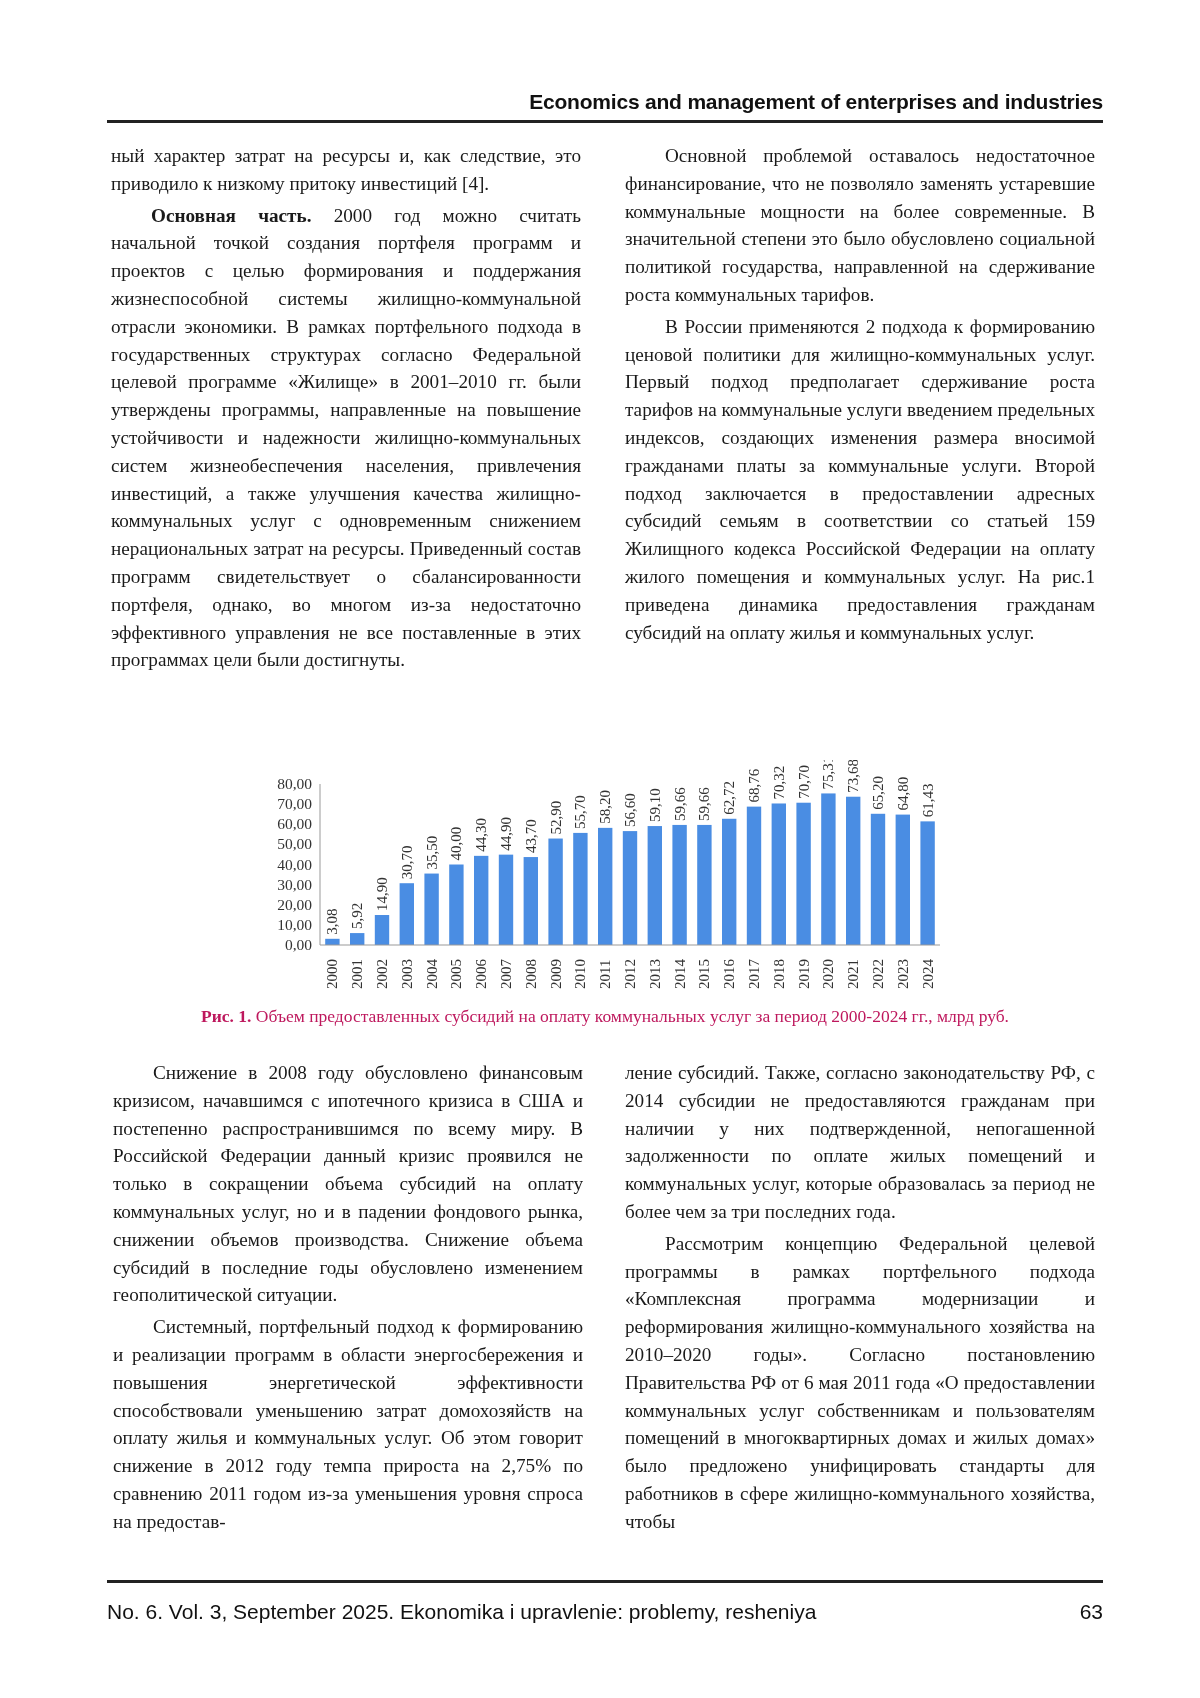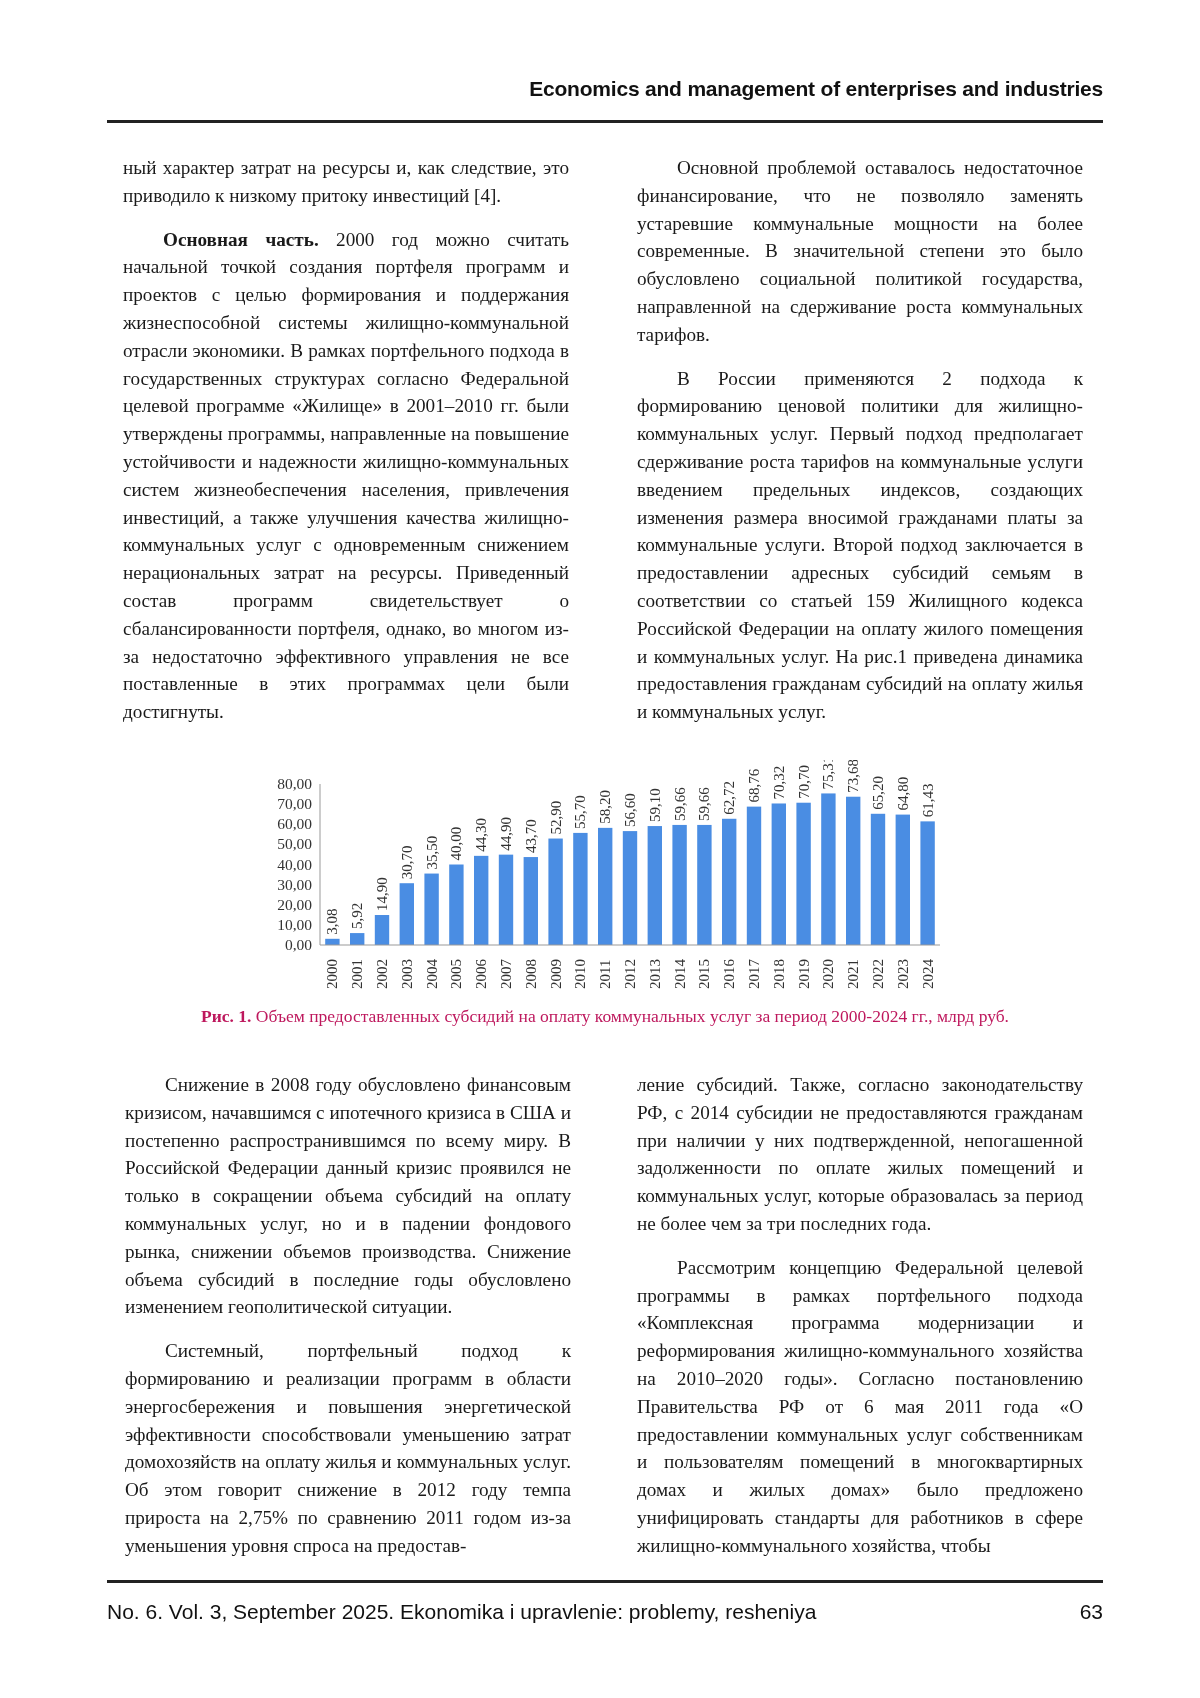"Economics and management of enterprises" .page-header { top: 77px -> 90px }
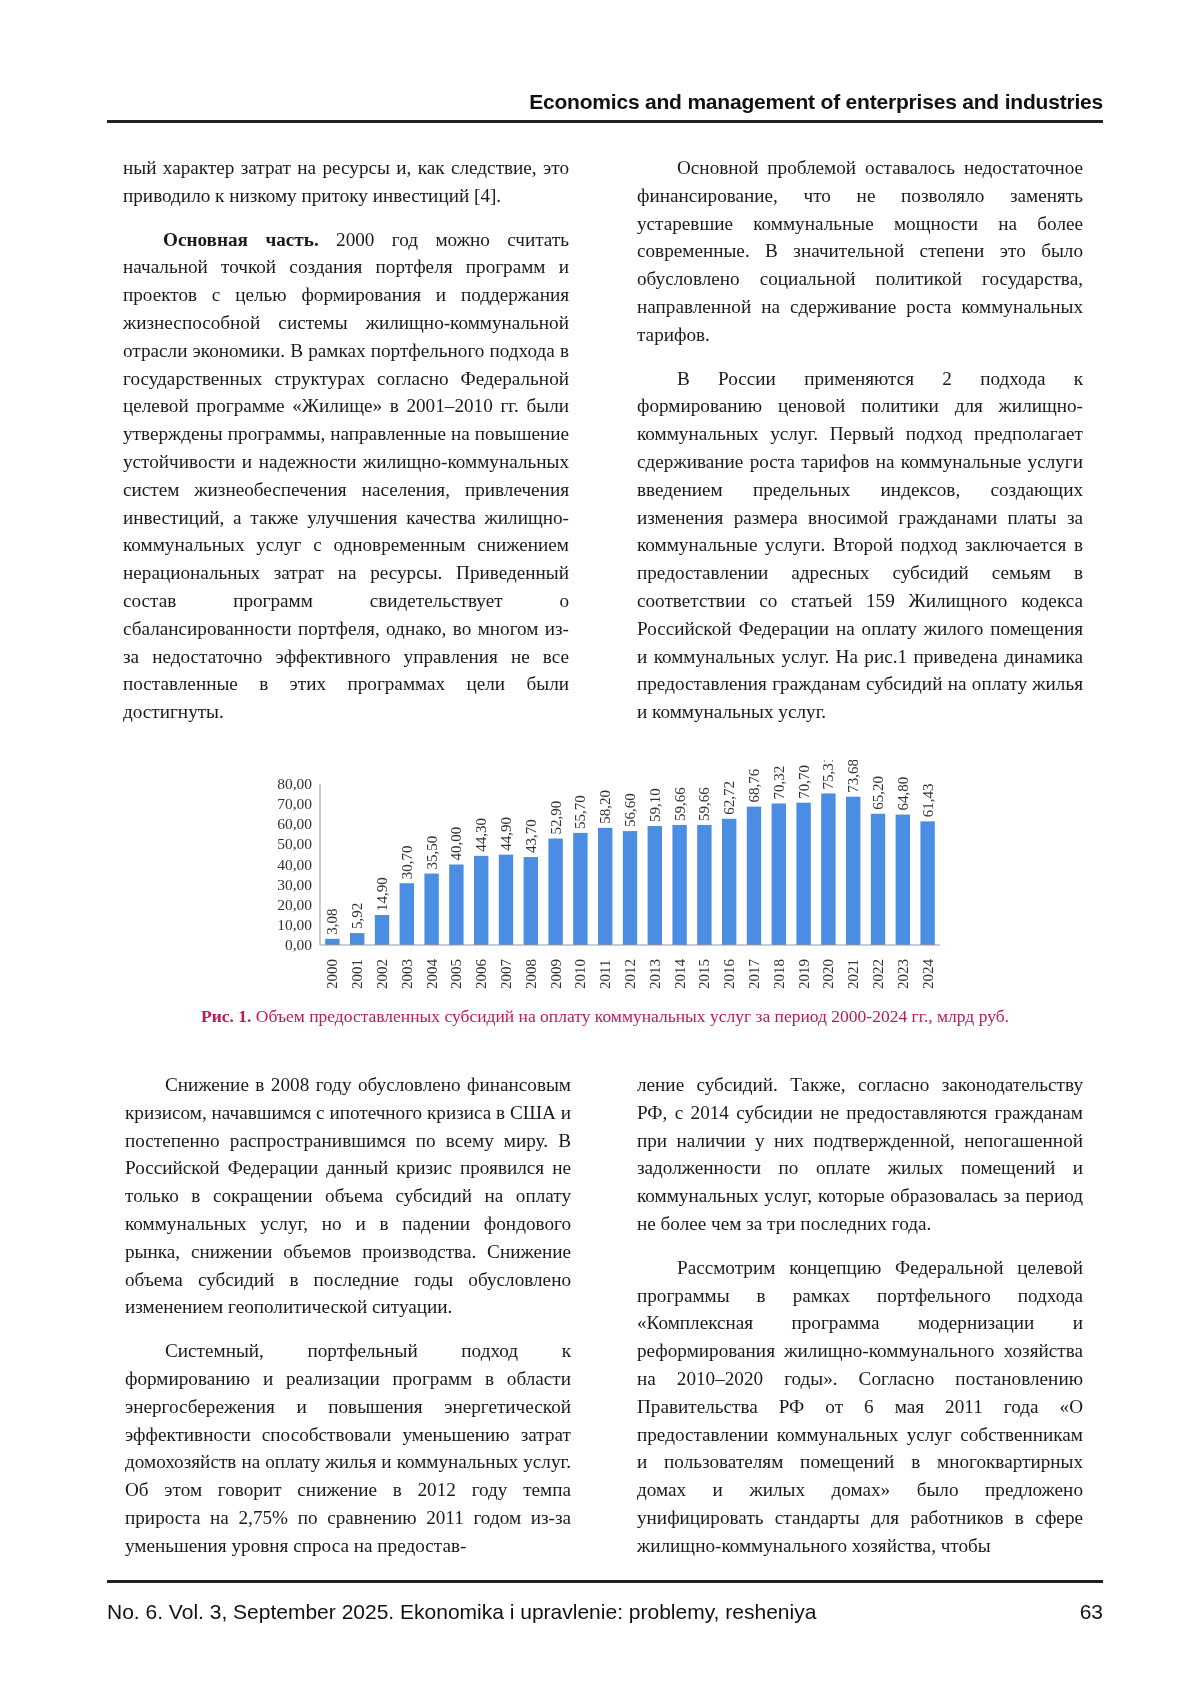"ный характер затрат на ресурсы" .col p { margin: 16px -> 4px }
